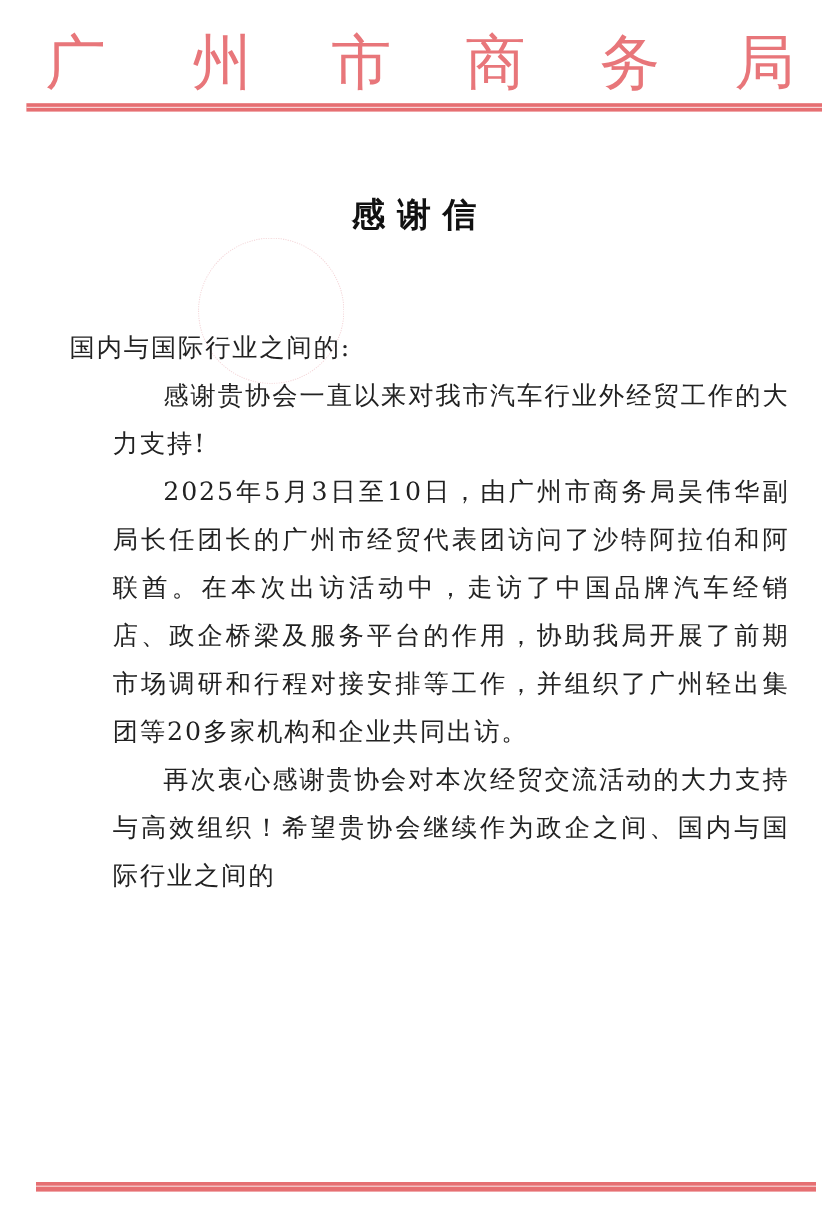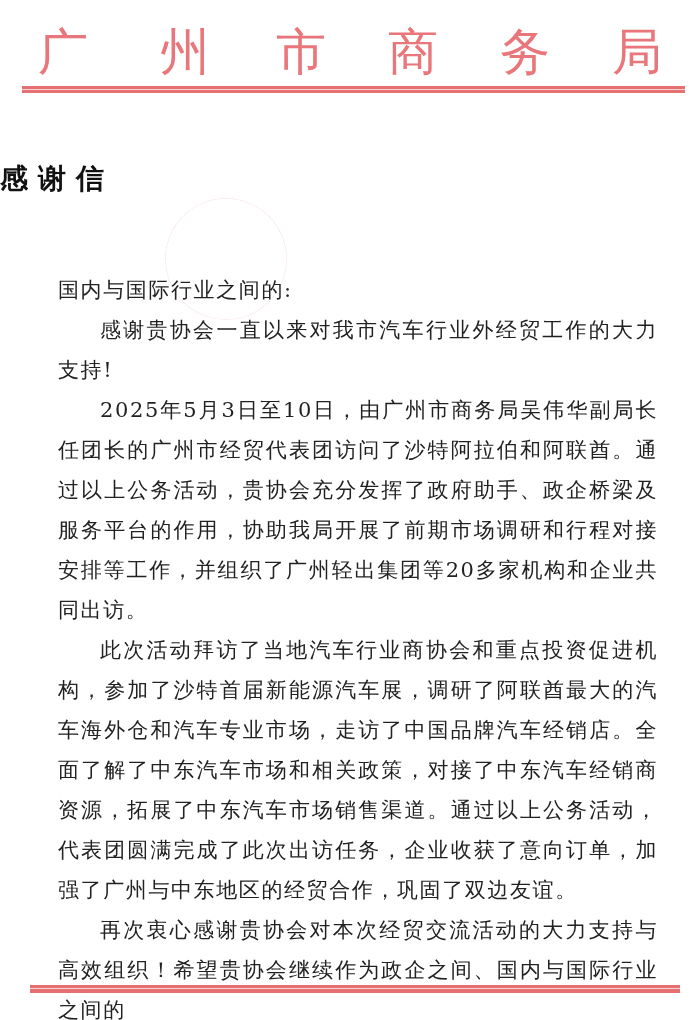"感谢信" .title { text-align: none -> center }
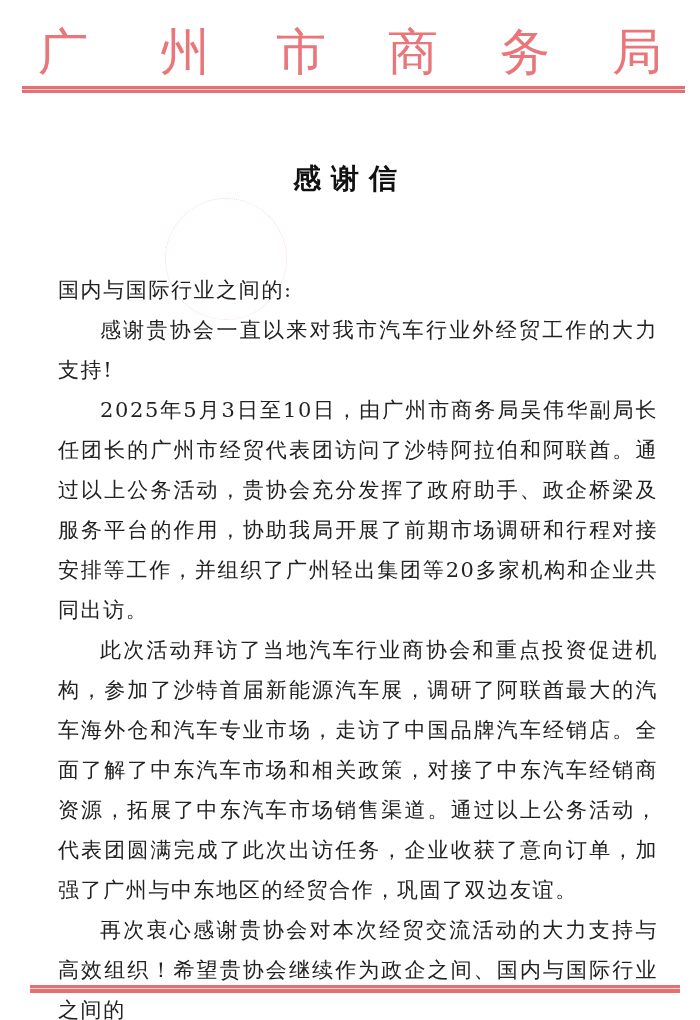"感谢贵协会一直以来对我市汽车行业外经贸工作的大力支持!" .body-text p.indent { margin-left: none -> 36px }
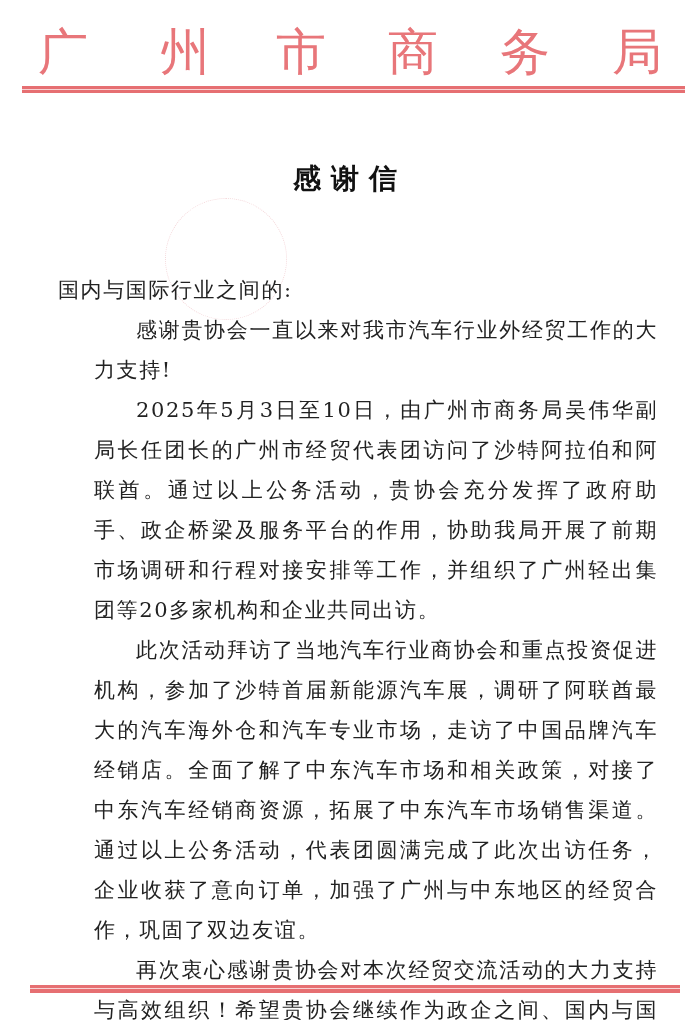"2025年5月3日至10日，由广州市商务局吴伟华副局长任团长的广州市经贸代表团访" p.indent { text: 通过以上公务活动，贵协会充分发挥了政府助手 -> 在本次出访活动中，走访了中国品牌汽车经销店 }
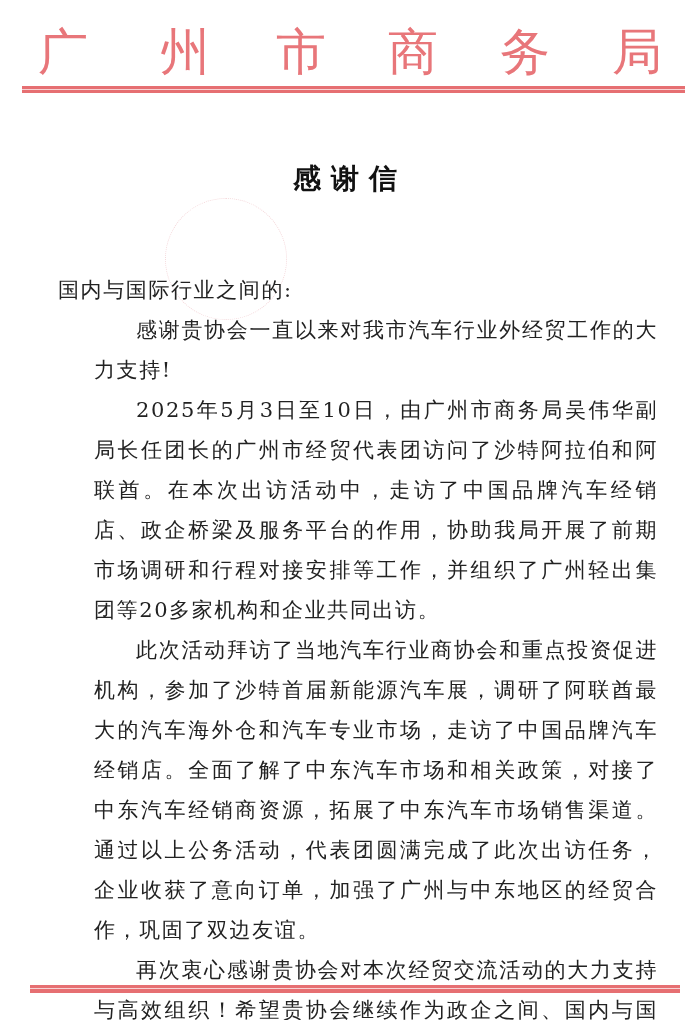"此次活动拜访了当地汽车行业商协会和重点投资促进机构，参加了沙特首届新能源汽车展，" p.indent { html: <p>此次活动拜访了当地汽车行业商协会和重点投资促进机构，参加了沙特首届新能源汽车展，调研了阿联酋最大的汽车海外仓和汽车专业市场，走访了中国品牌汽车经销店。全面了解了中东汽车市场和相关政策，对接了中东汽车经销商资源，拓展了中东汽车市场销售渠道。通过以上公务活动，代表团圆满完成了此次出访任务，企业收获了意向订单，加强了广州与中东地区的经贸合作，巩固了双边友谊。</p> -> none }
